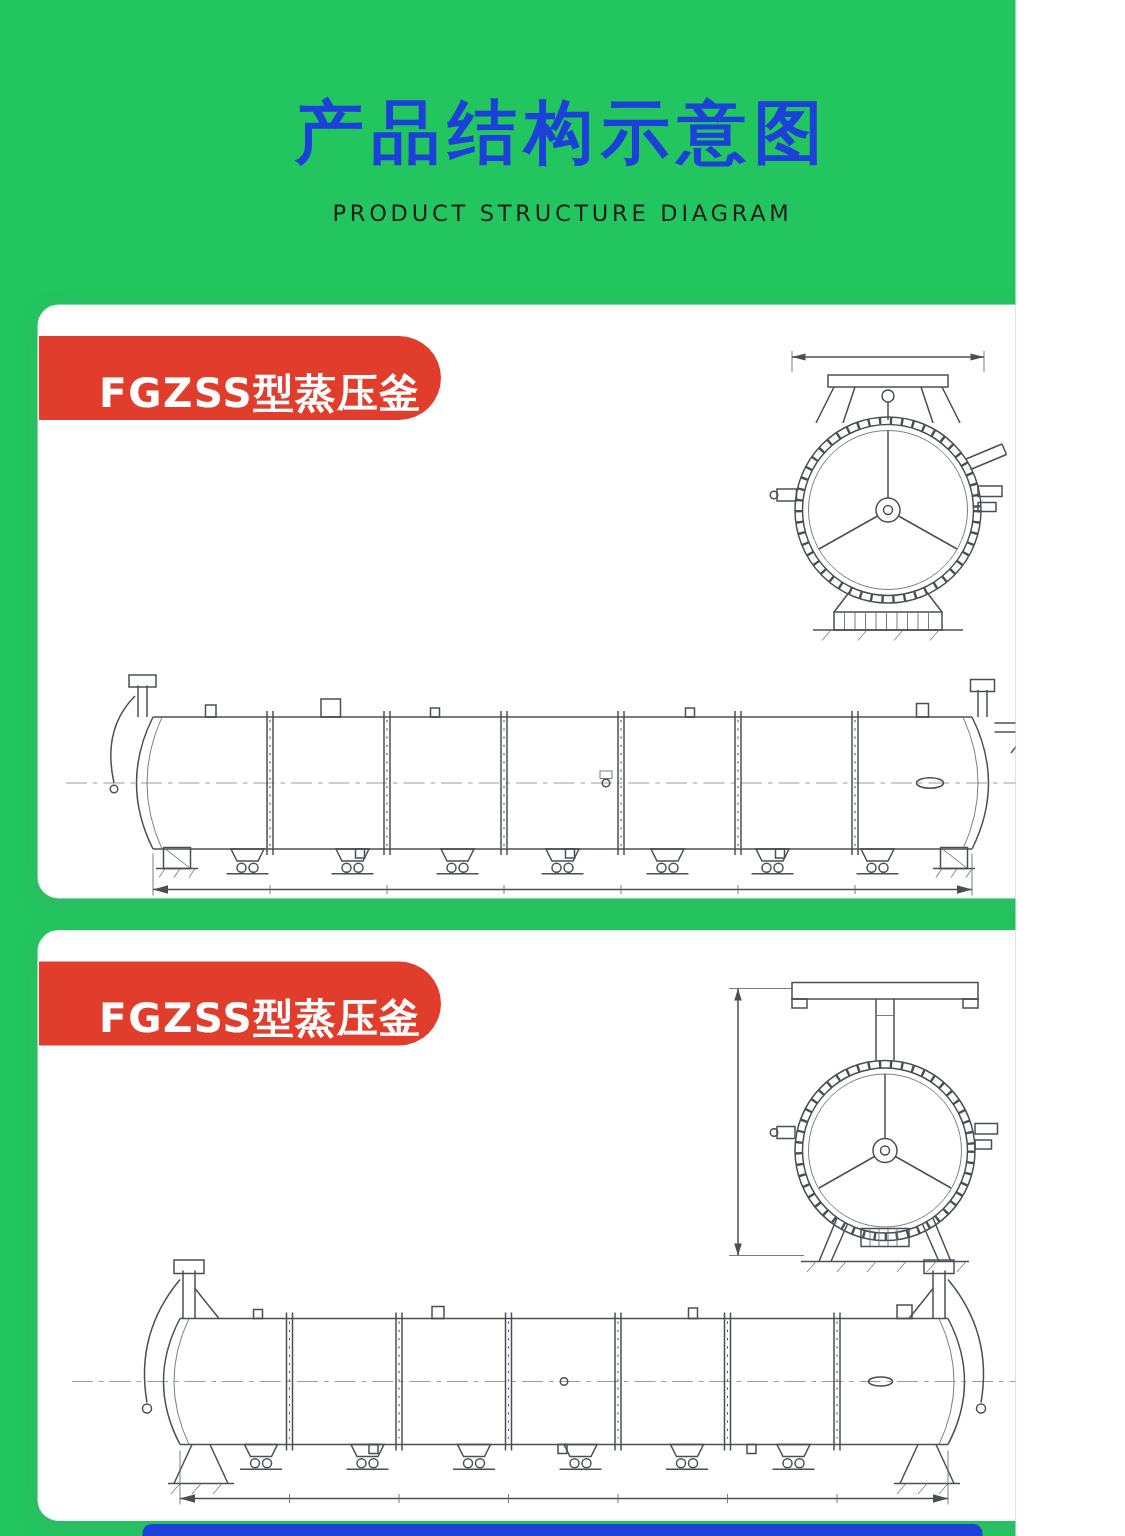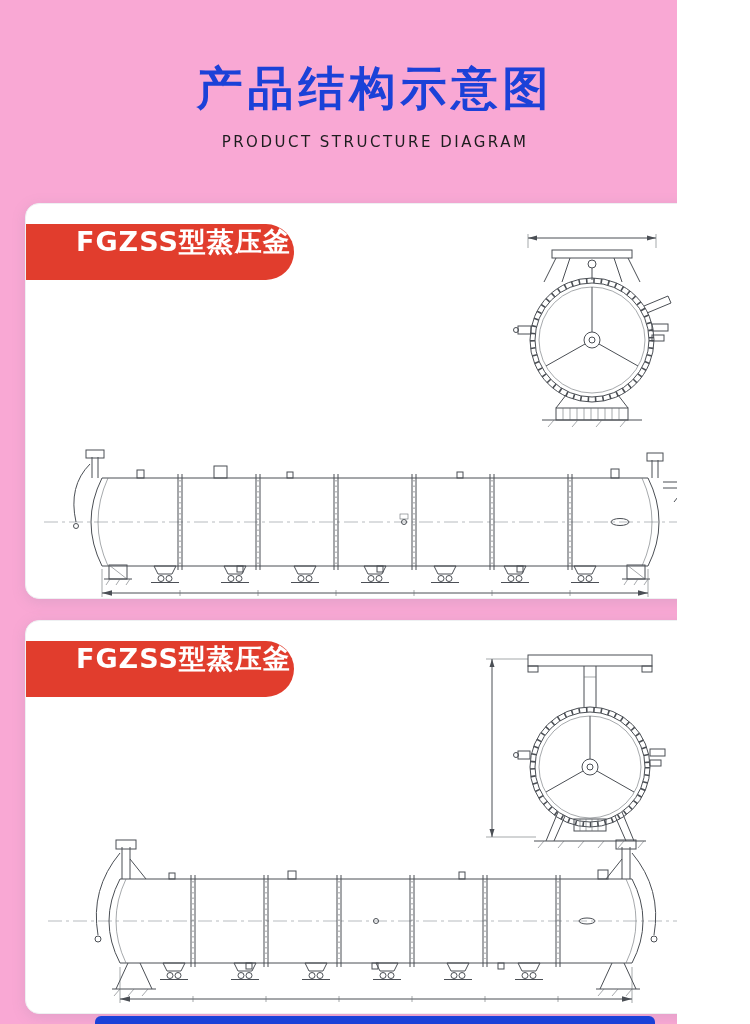"产品结构示意图" .page { background: #f9a8d4 -> #22c55e }
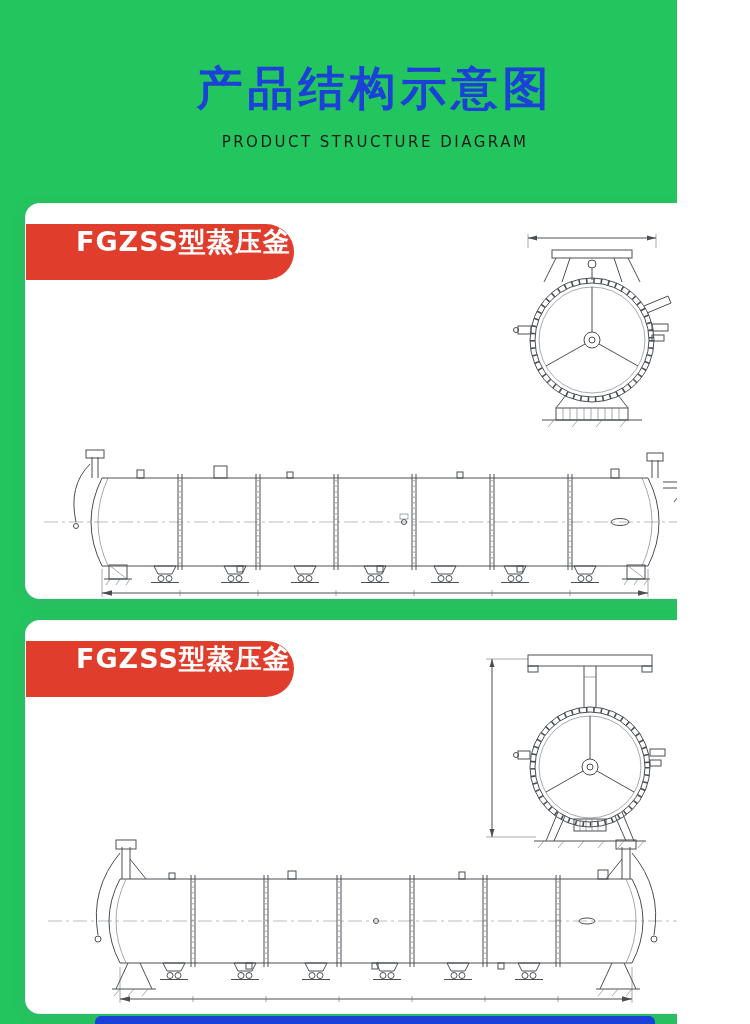"FGZSS型蒸压釜" .ribbon { align-items: flex-start -> flex-end; padding-left: 50px -> 40px }
